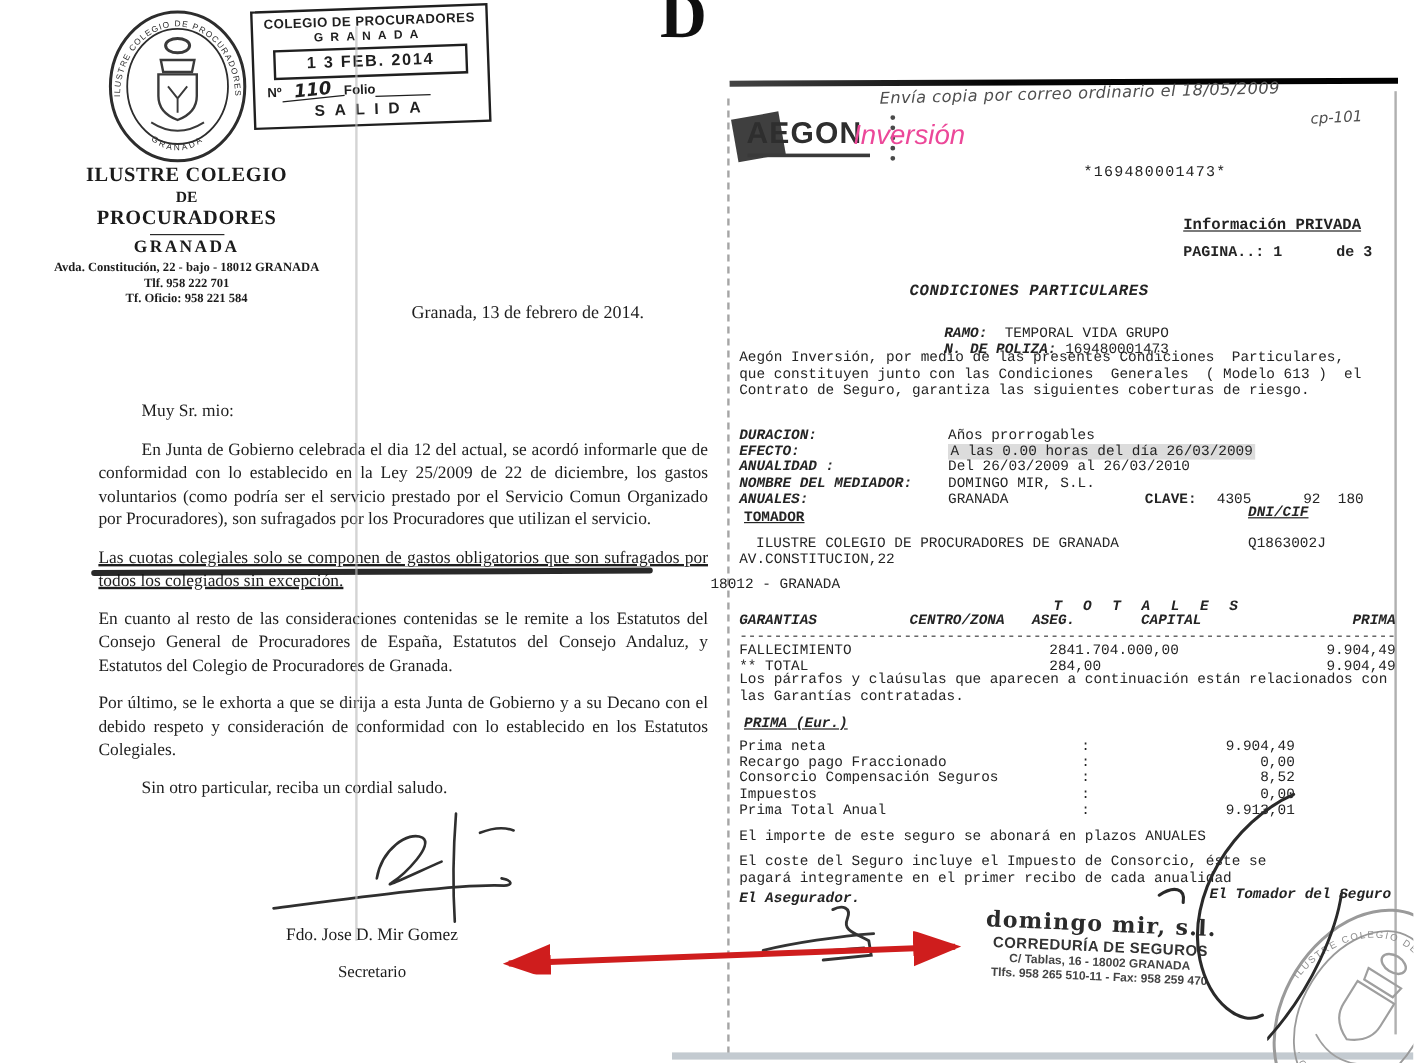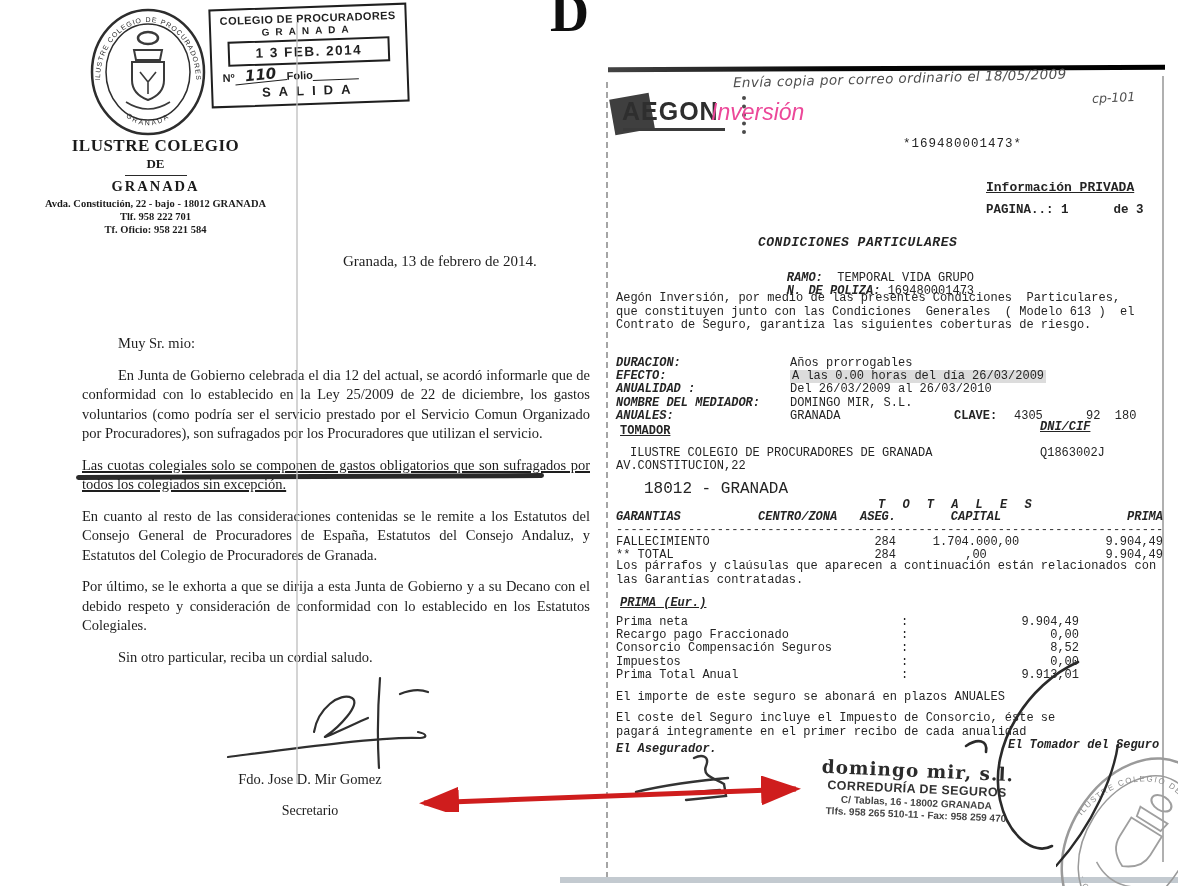"PROCURADORES" div.lh-t3 { html: none -> <div>PROCURADORES</div> }
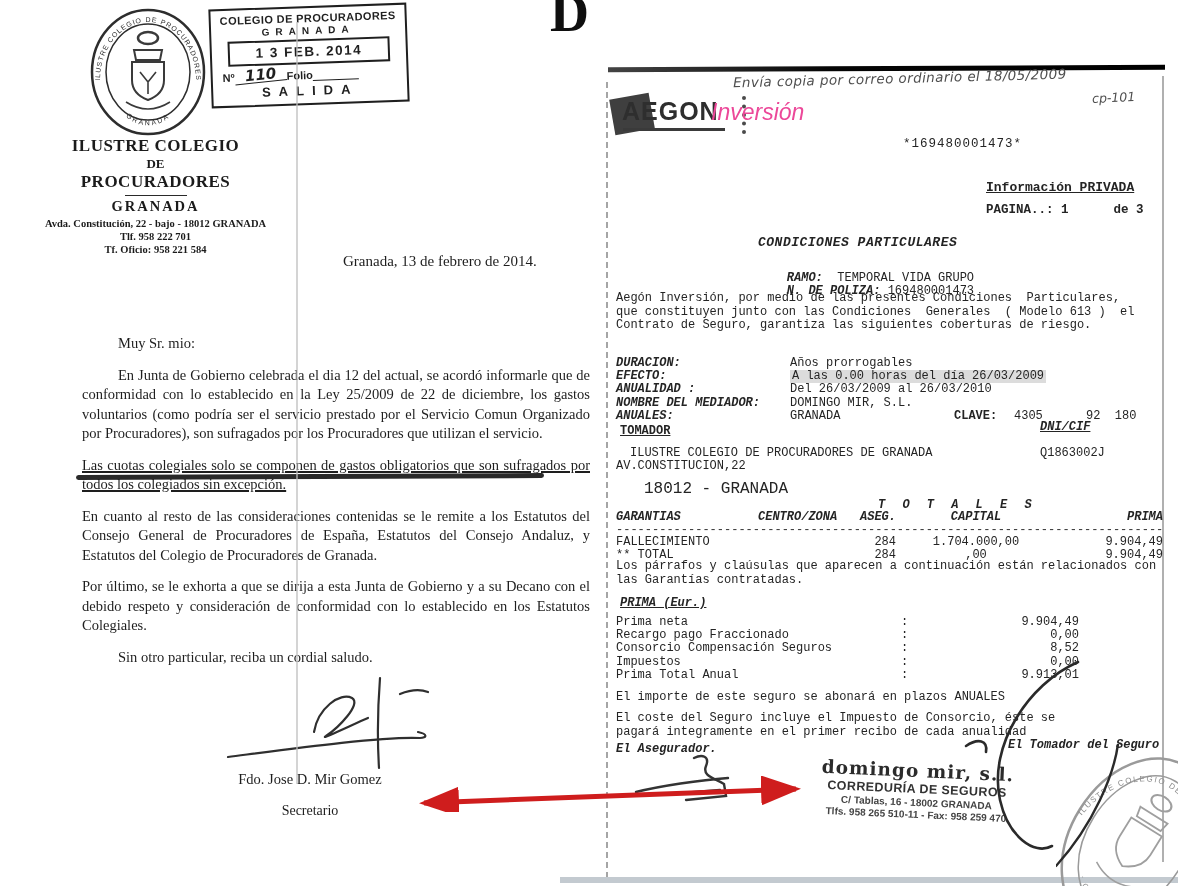"18012 - GRANADA" .tomador-city { font-size: 16px -> 12px; left: 644px -> 592px }
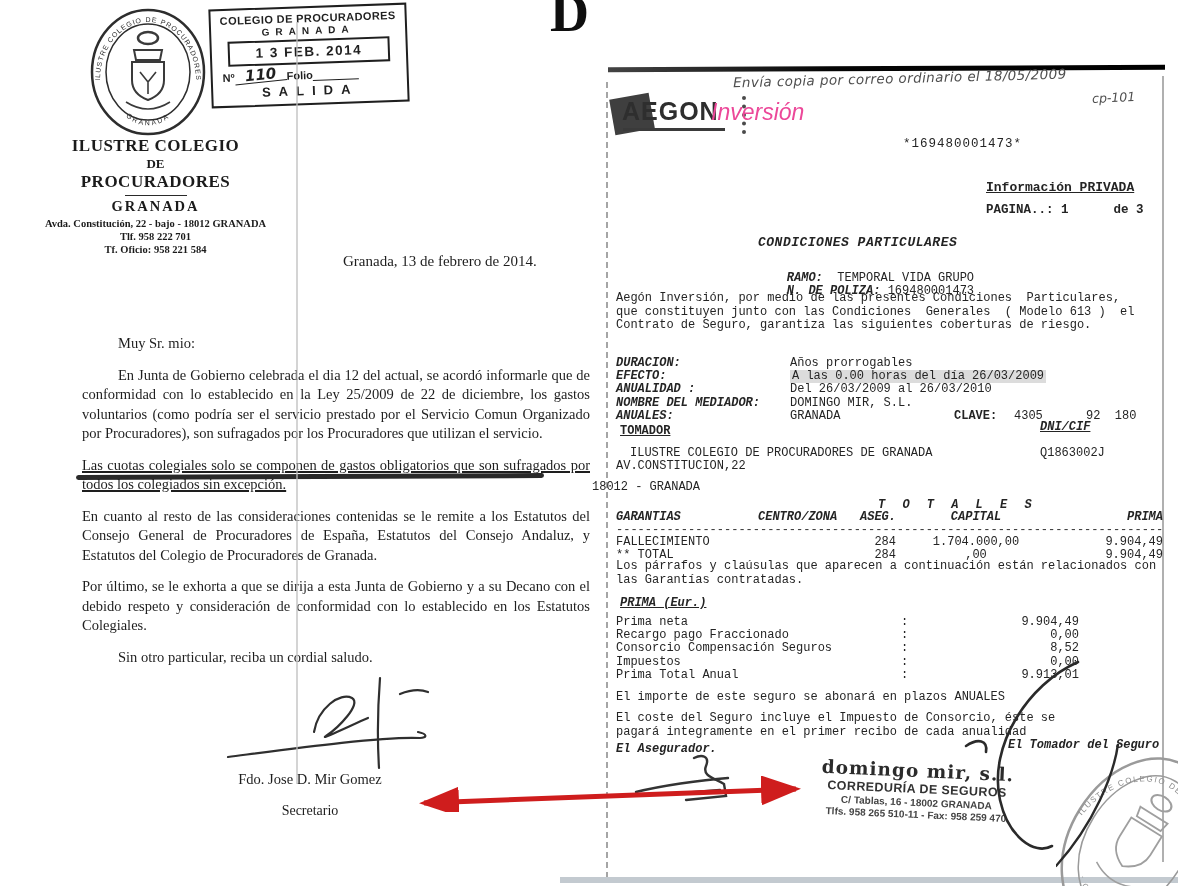"1.704.000,00" .tc4 { text-align: center -> left }
